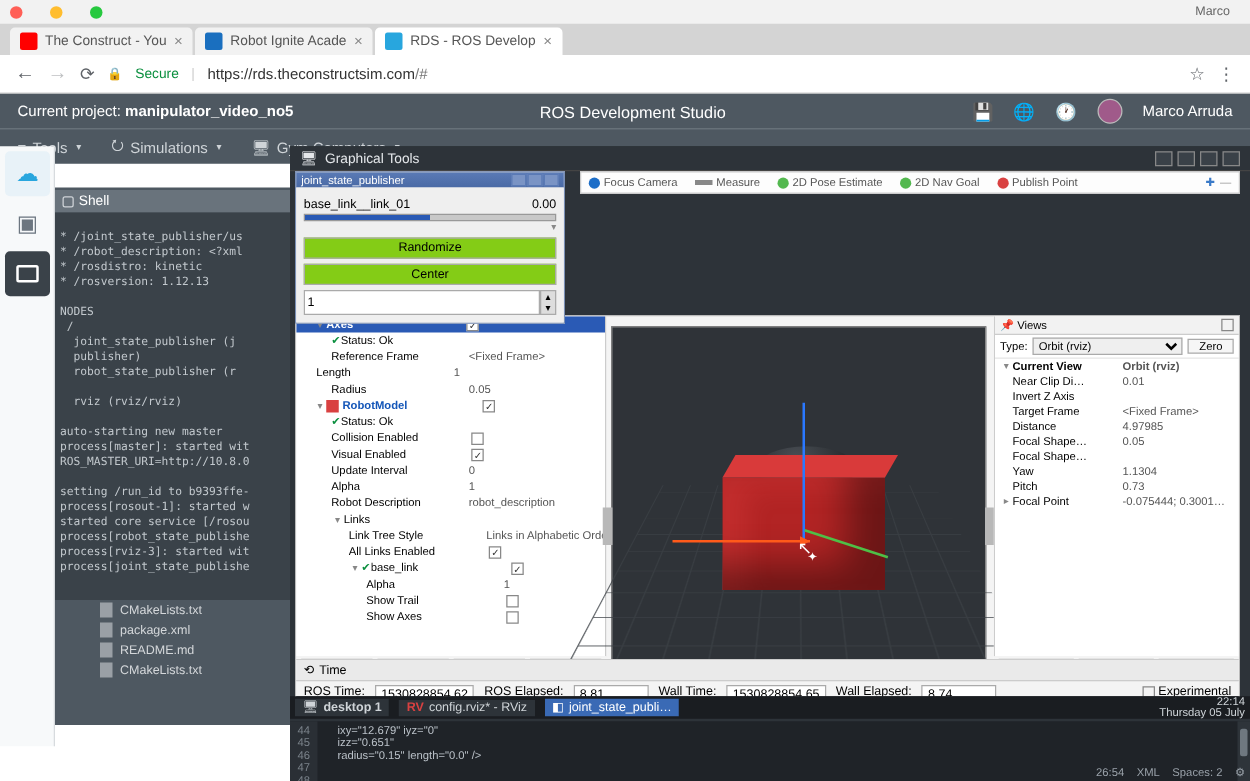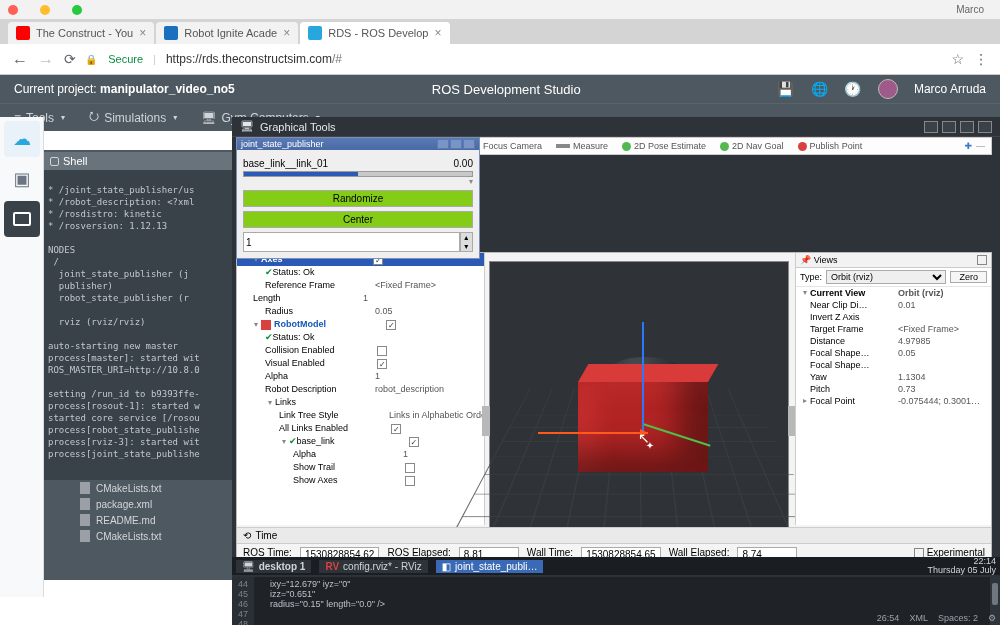"joint_state_publisher" .jsp { width: 244px -> 216px }
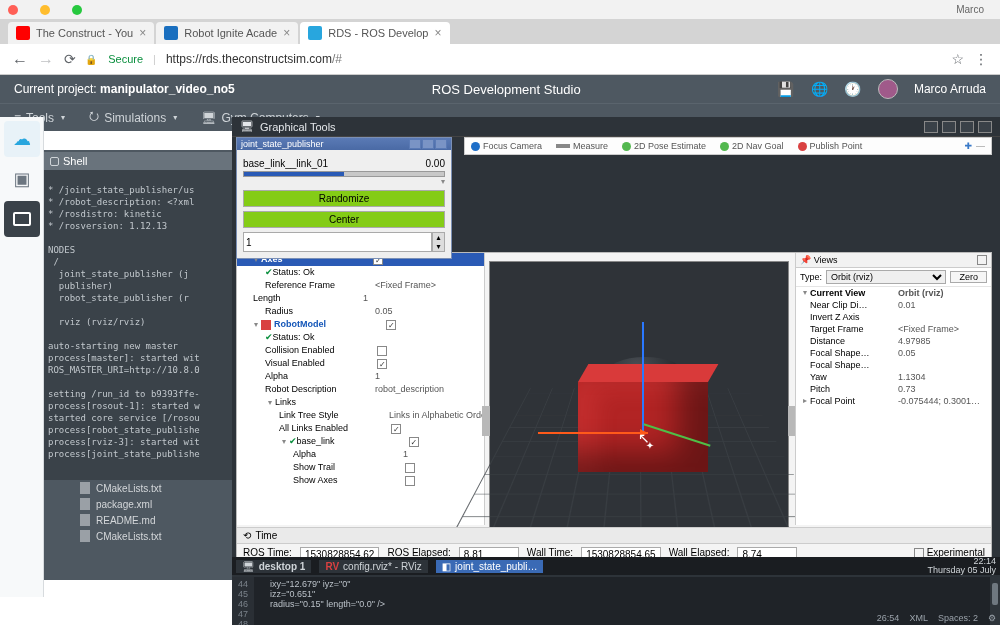"Update Interval" div.tree-row { html: none -> <div> <span>Update Interval</span> <span>0</span> </div> }
